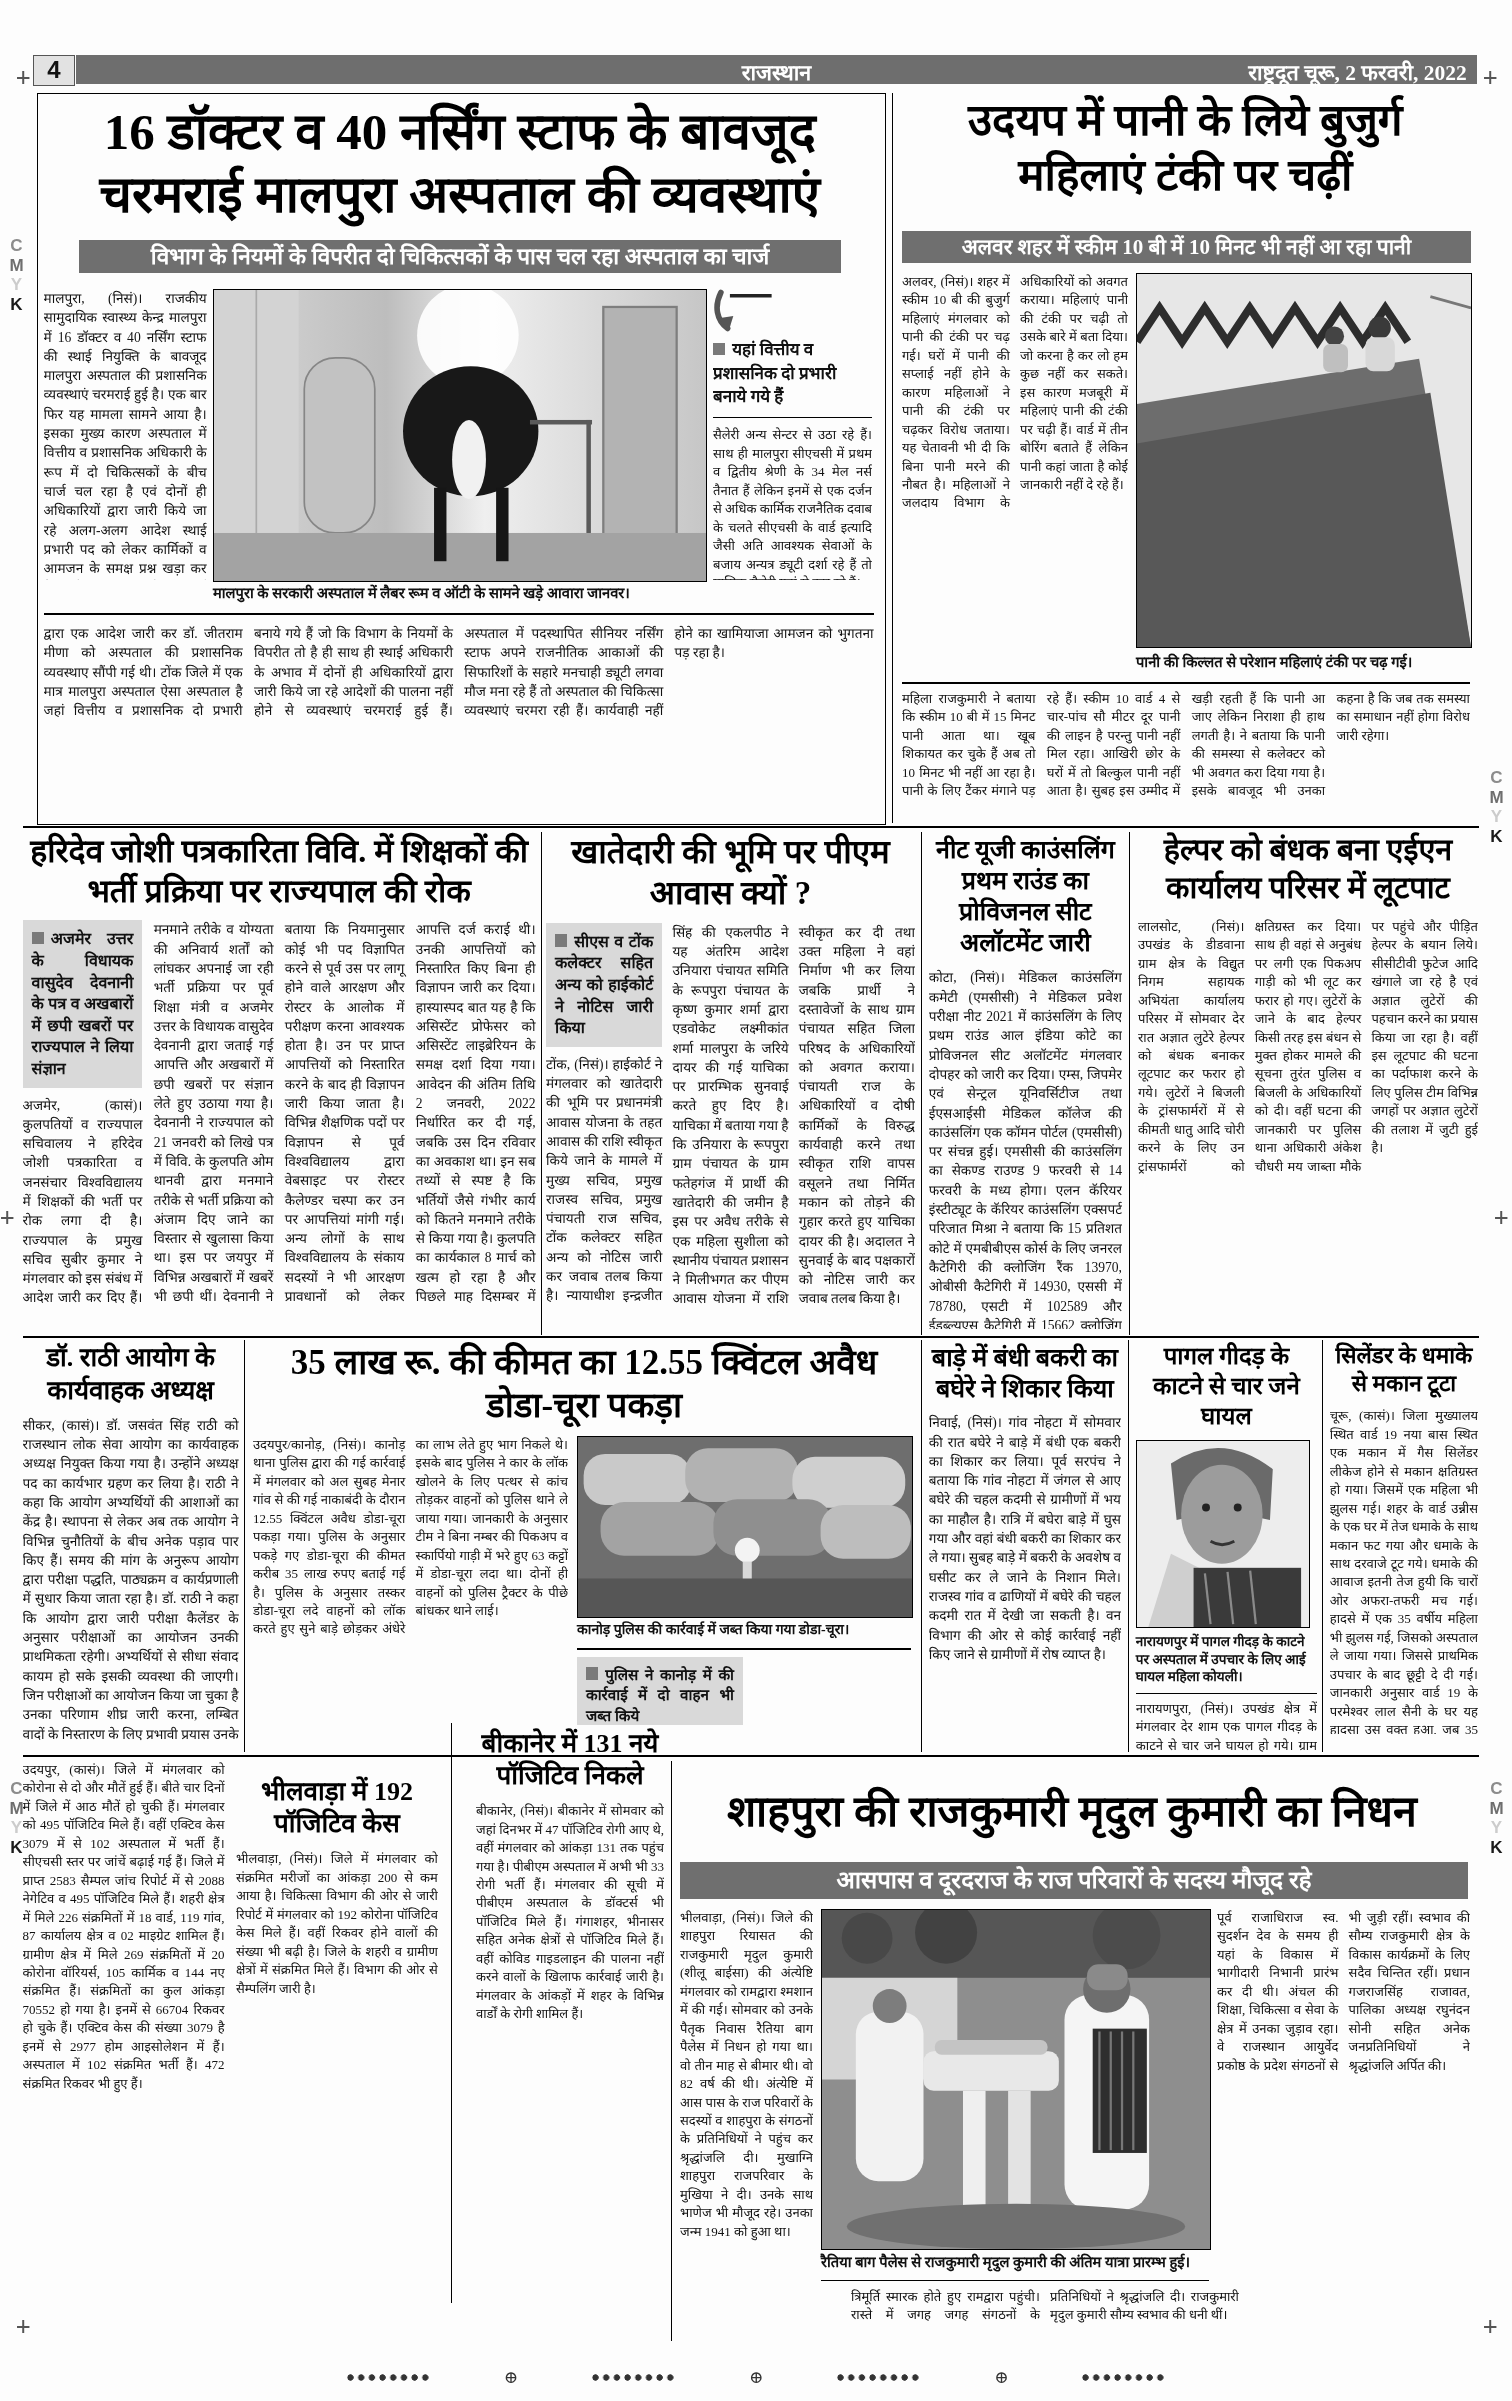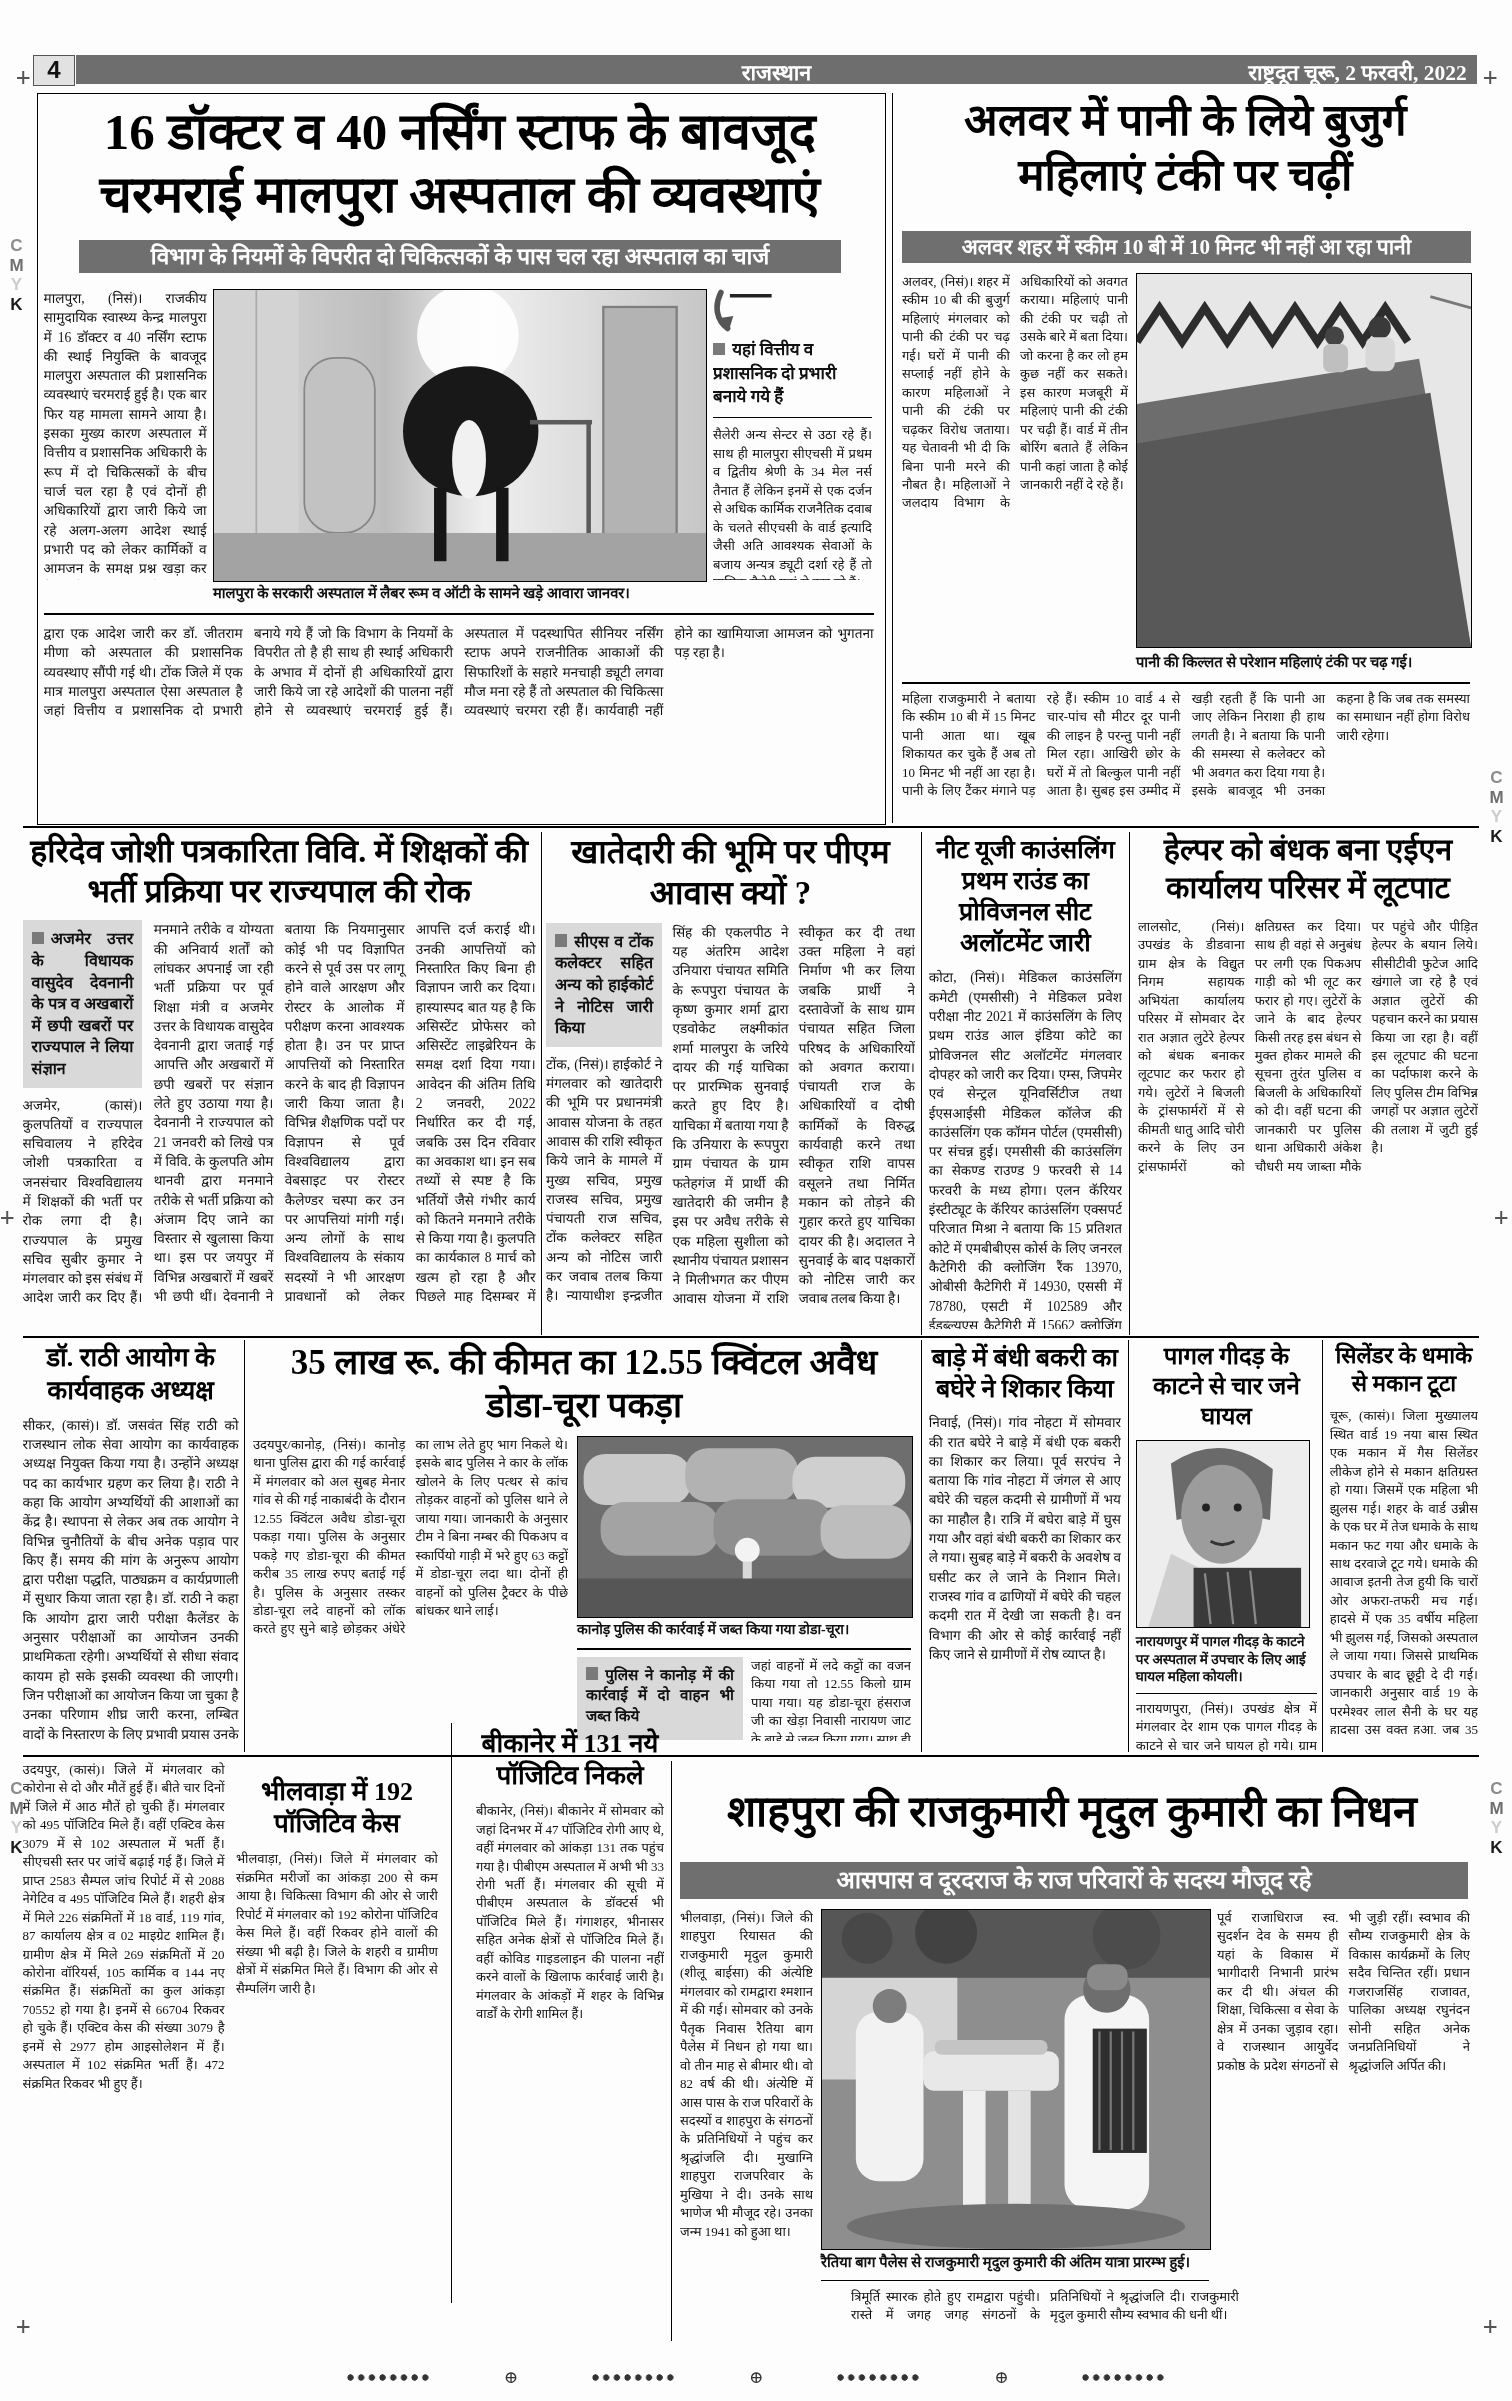"अलवर में पानी के लिये" div.abs { text: अलवर -> उदयप }
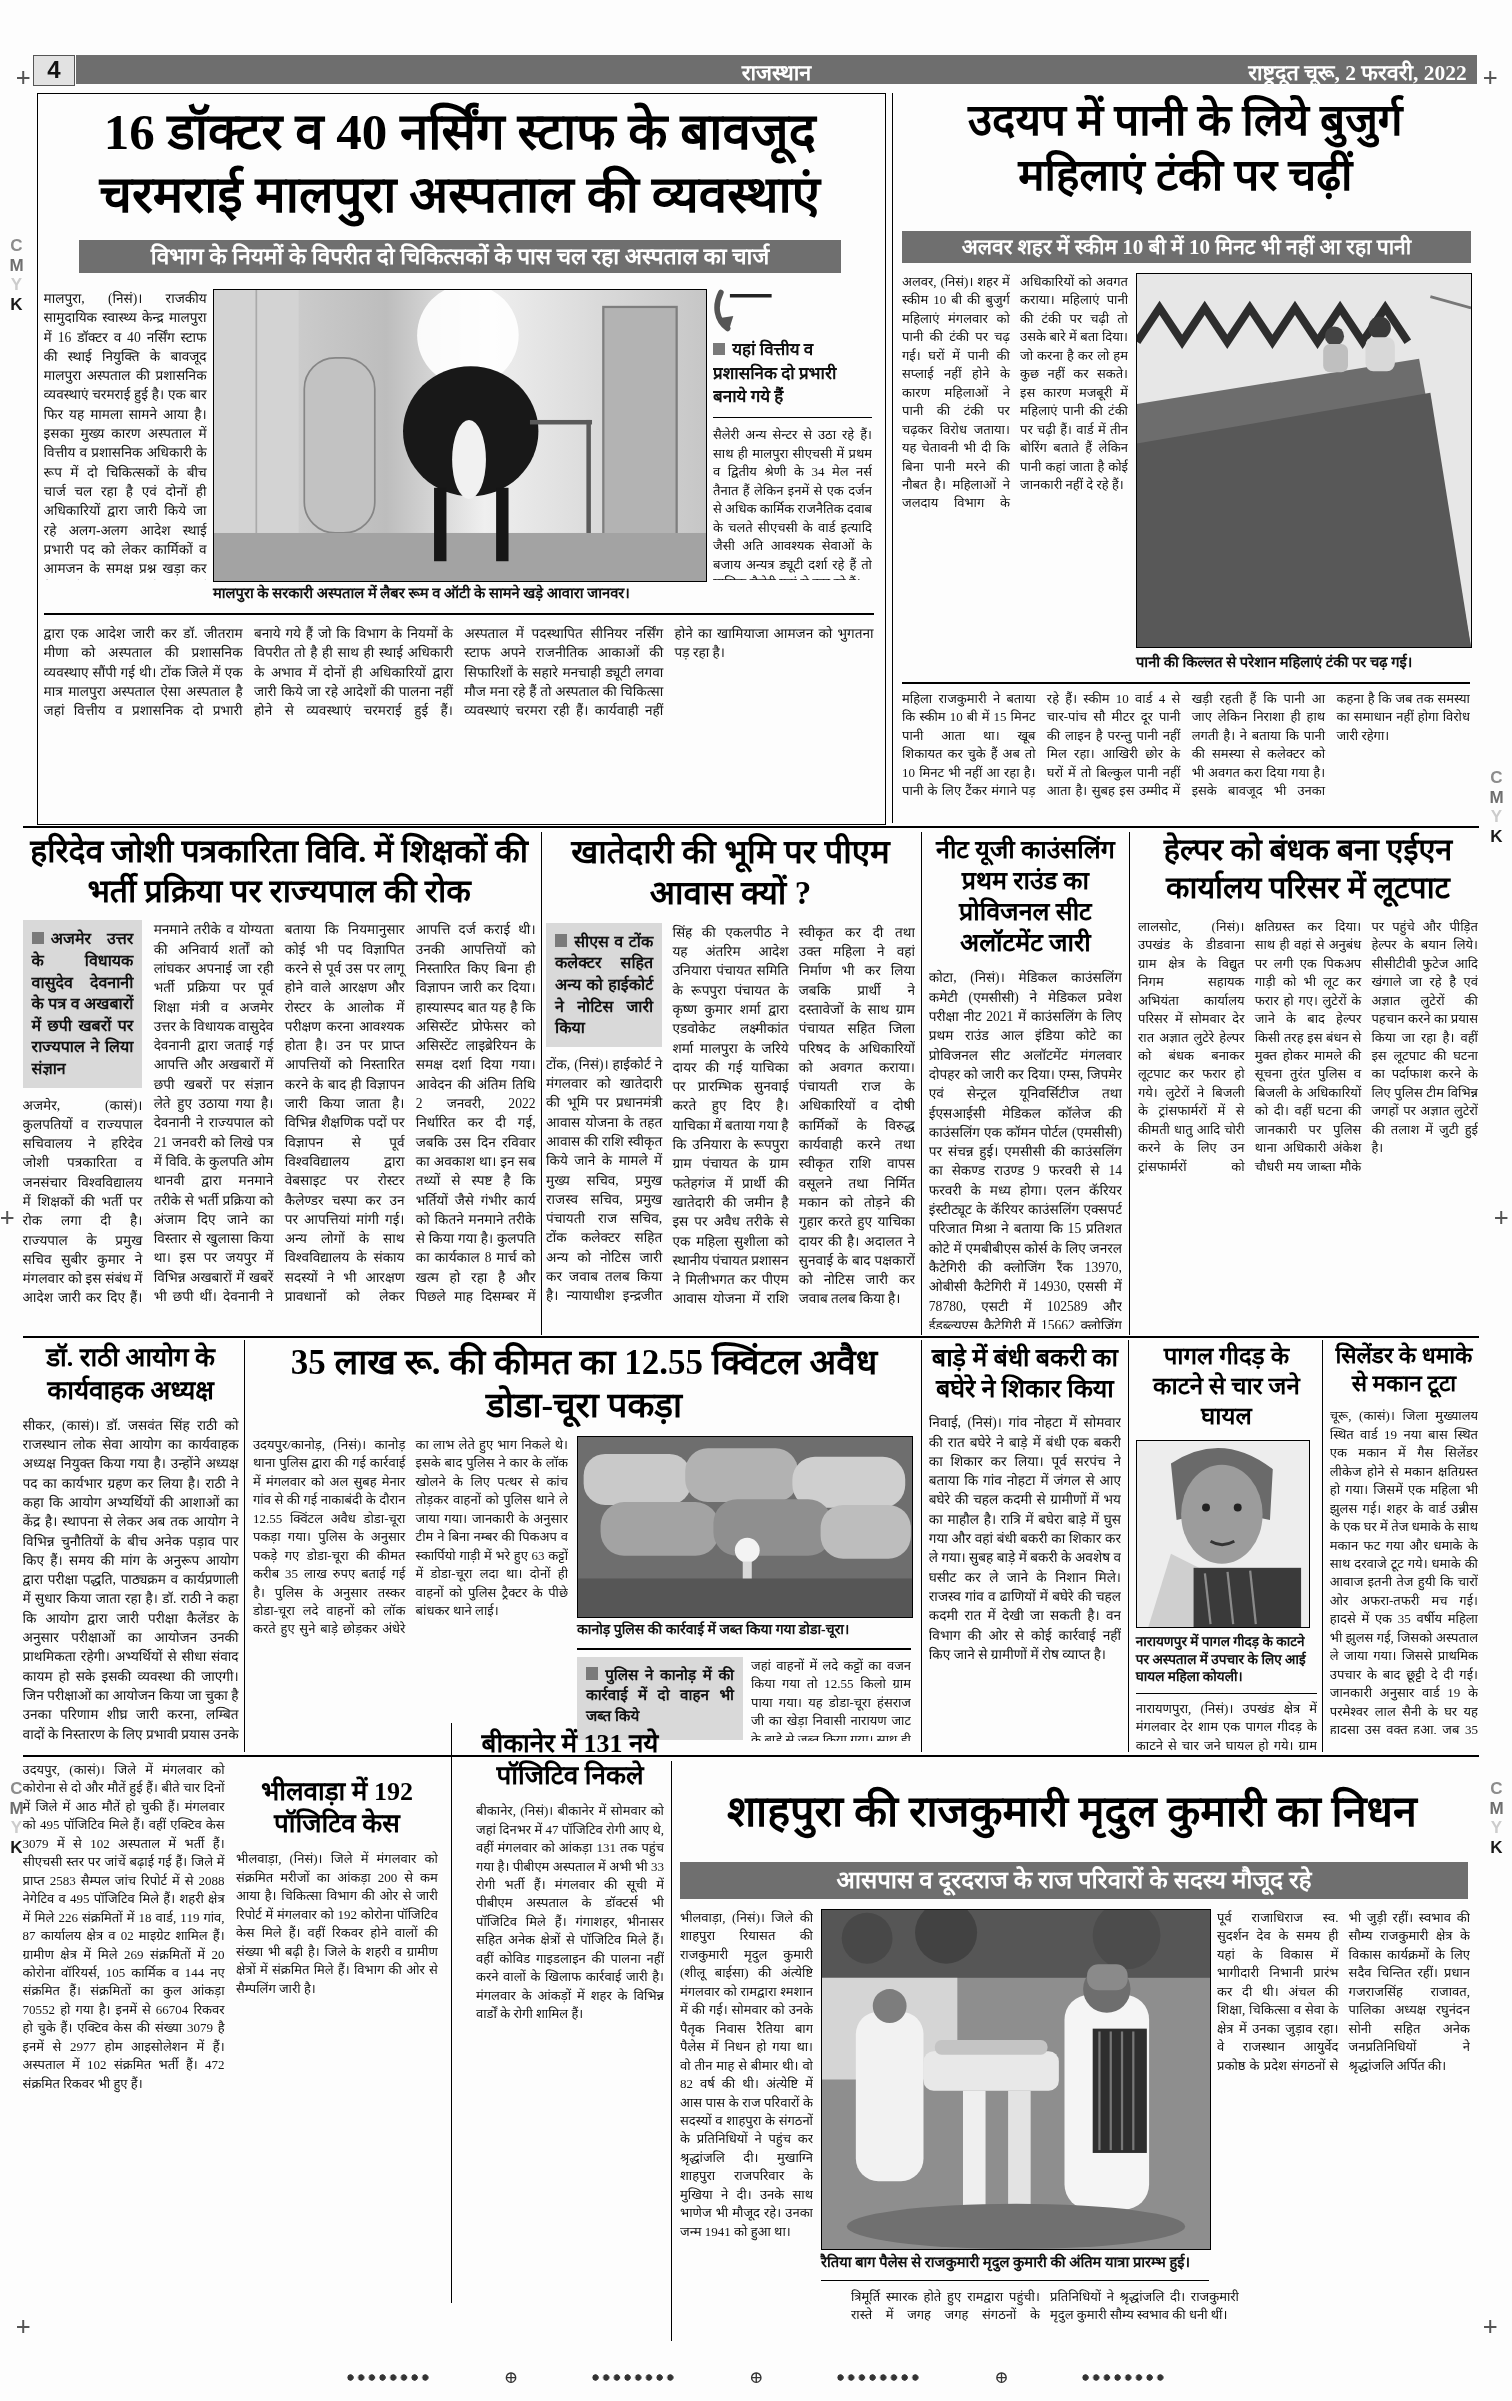"पुलिस ने कानोड़ में की" div.abs { flex-direction: none -> column }
